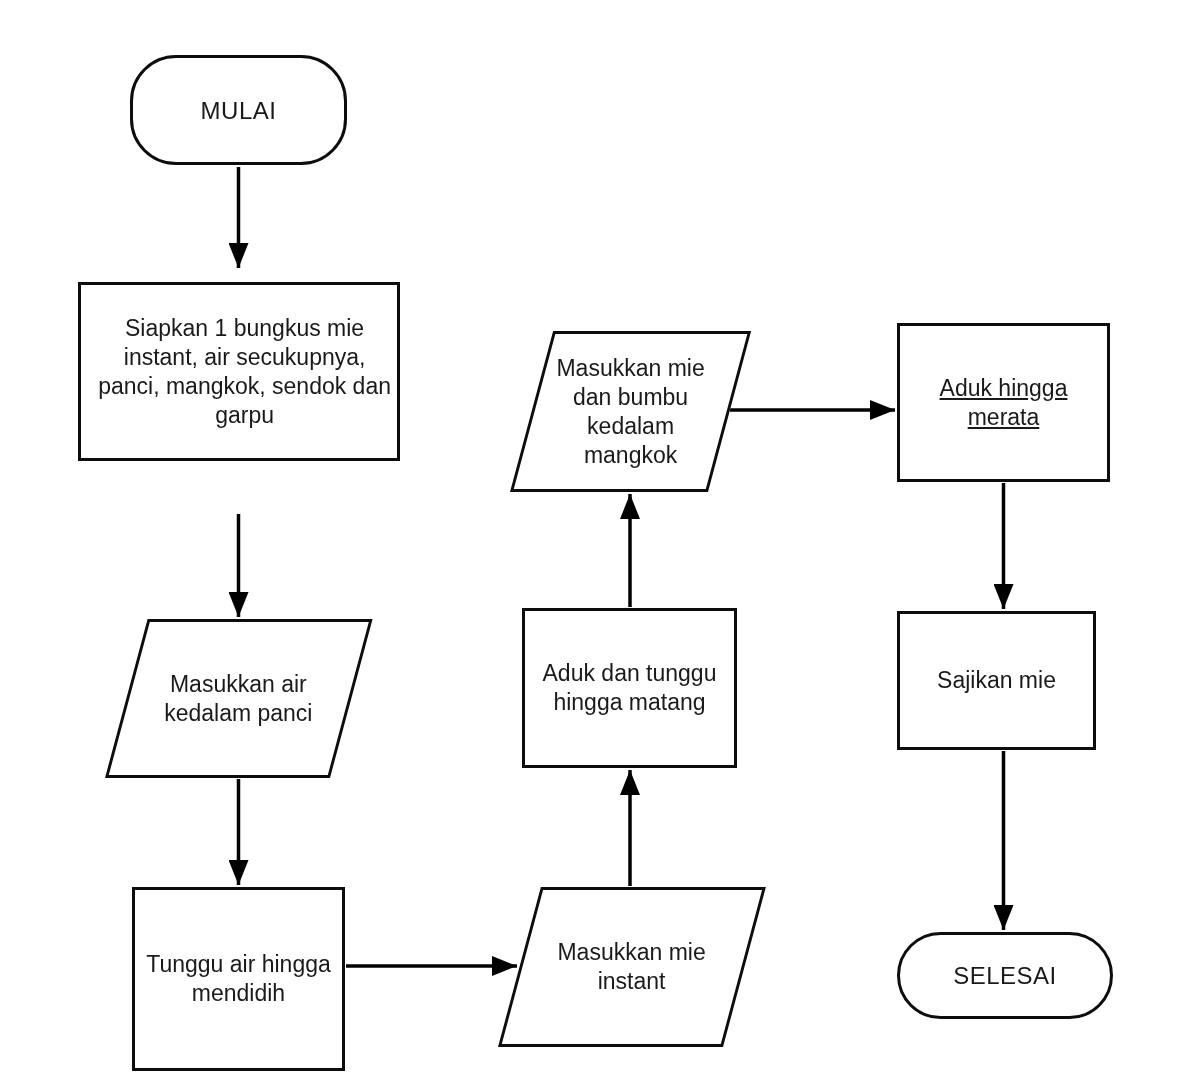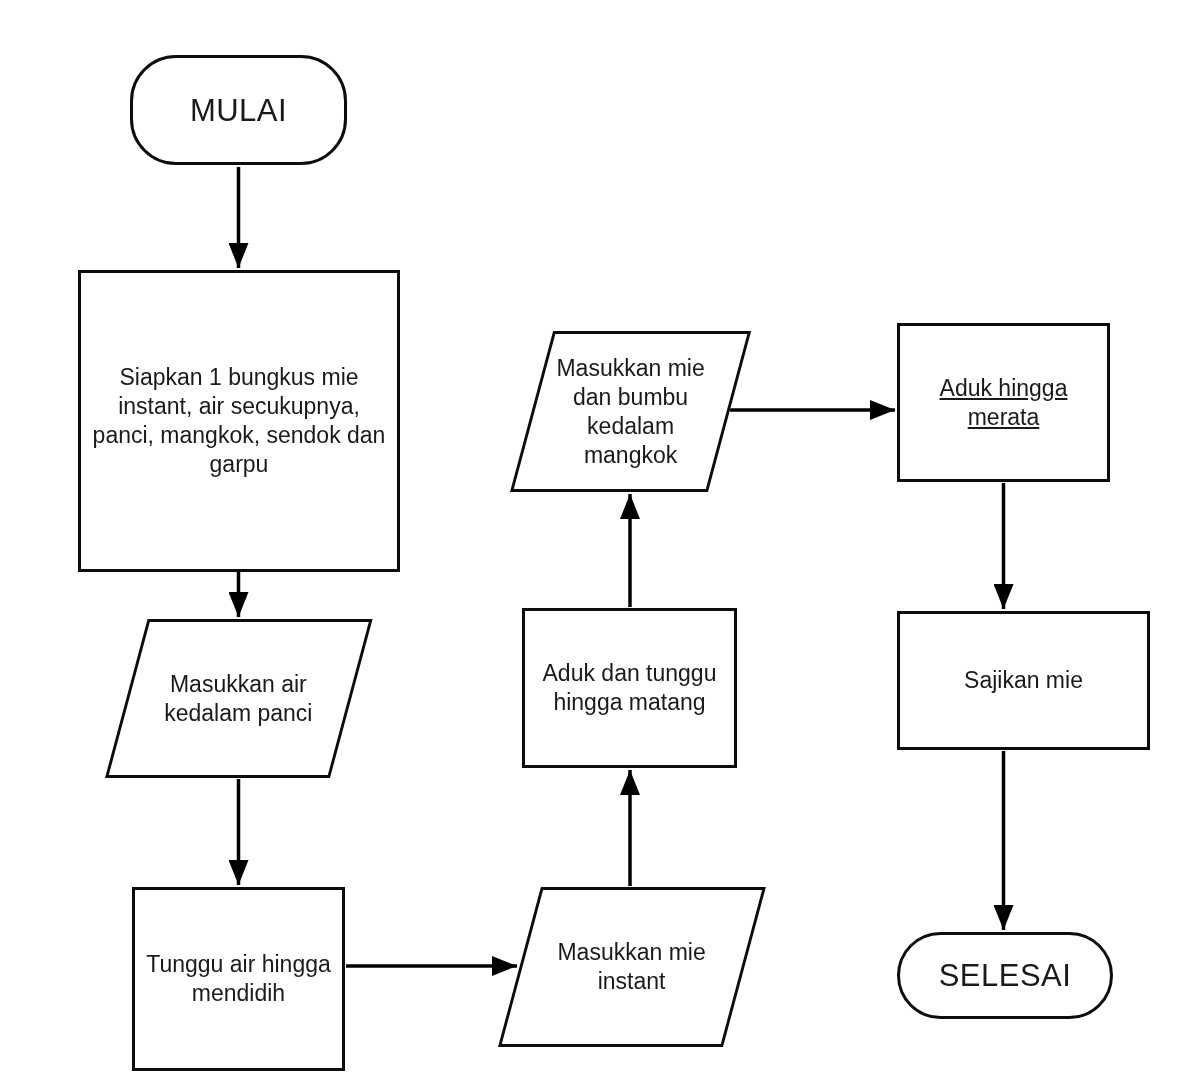"MULAI" .terminator { font-size: 31px -> 24px }
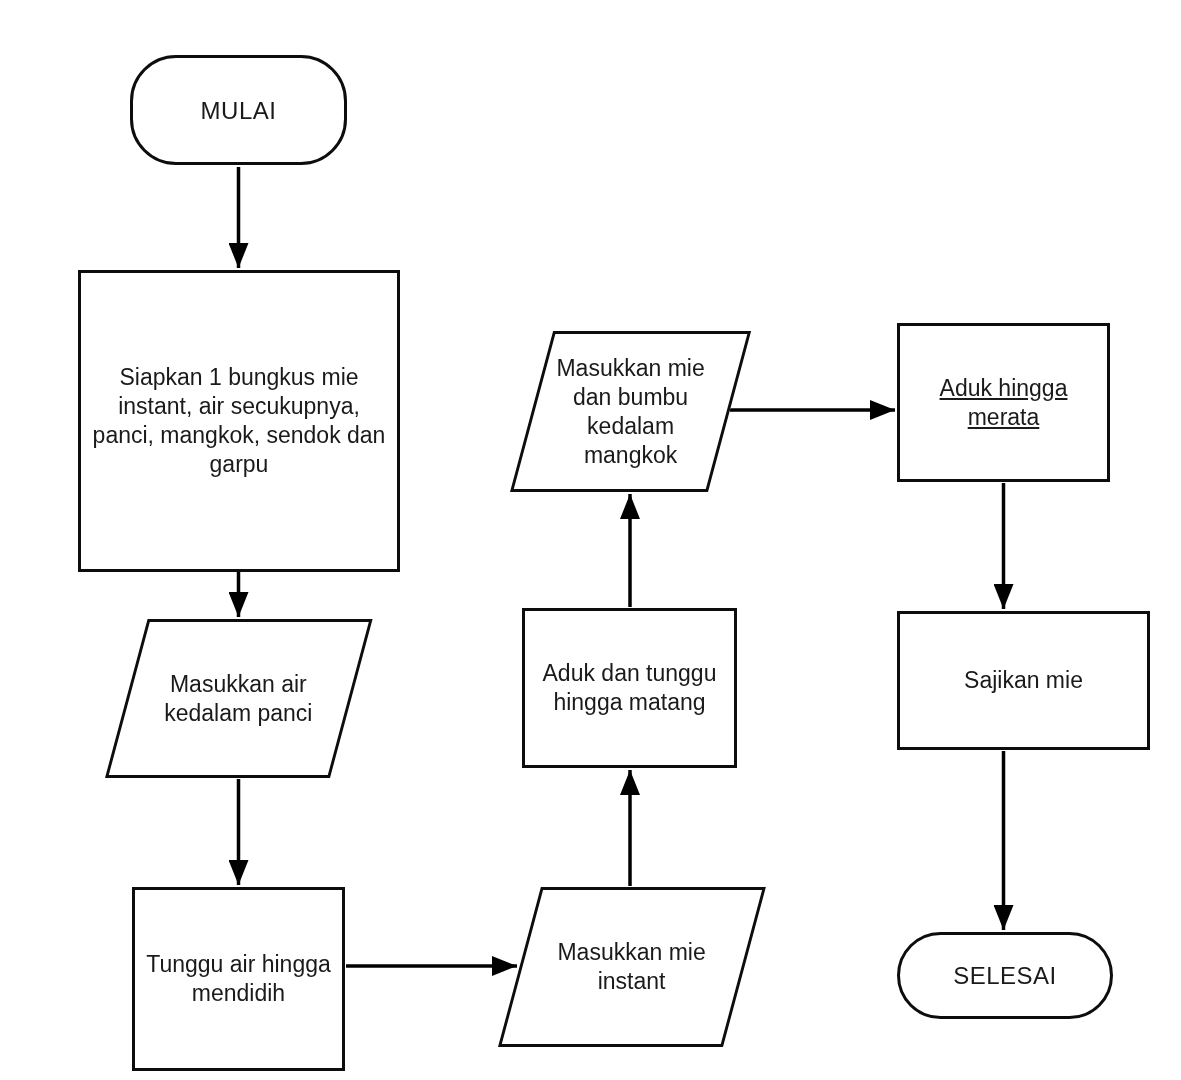"Siapkan 1 bungkus mie" div.node { height: 302px -> 179px; justify-content: none -> flex-end; top: 270px -> 282px }
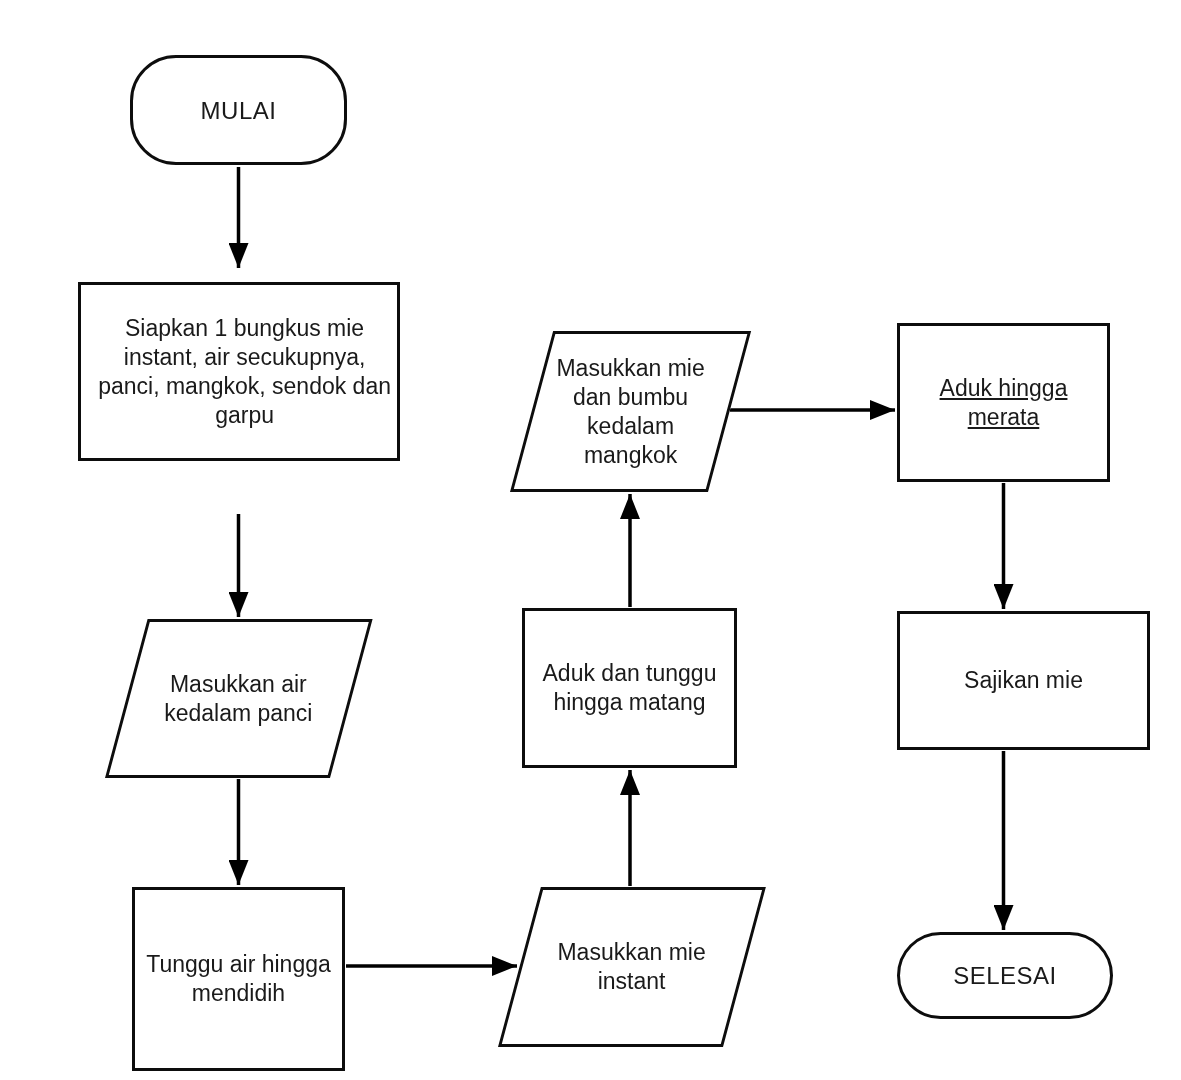"Sajikan mie" div.node { width: 253px -> 199px }
